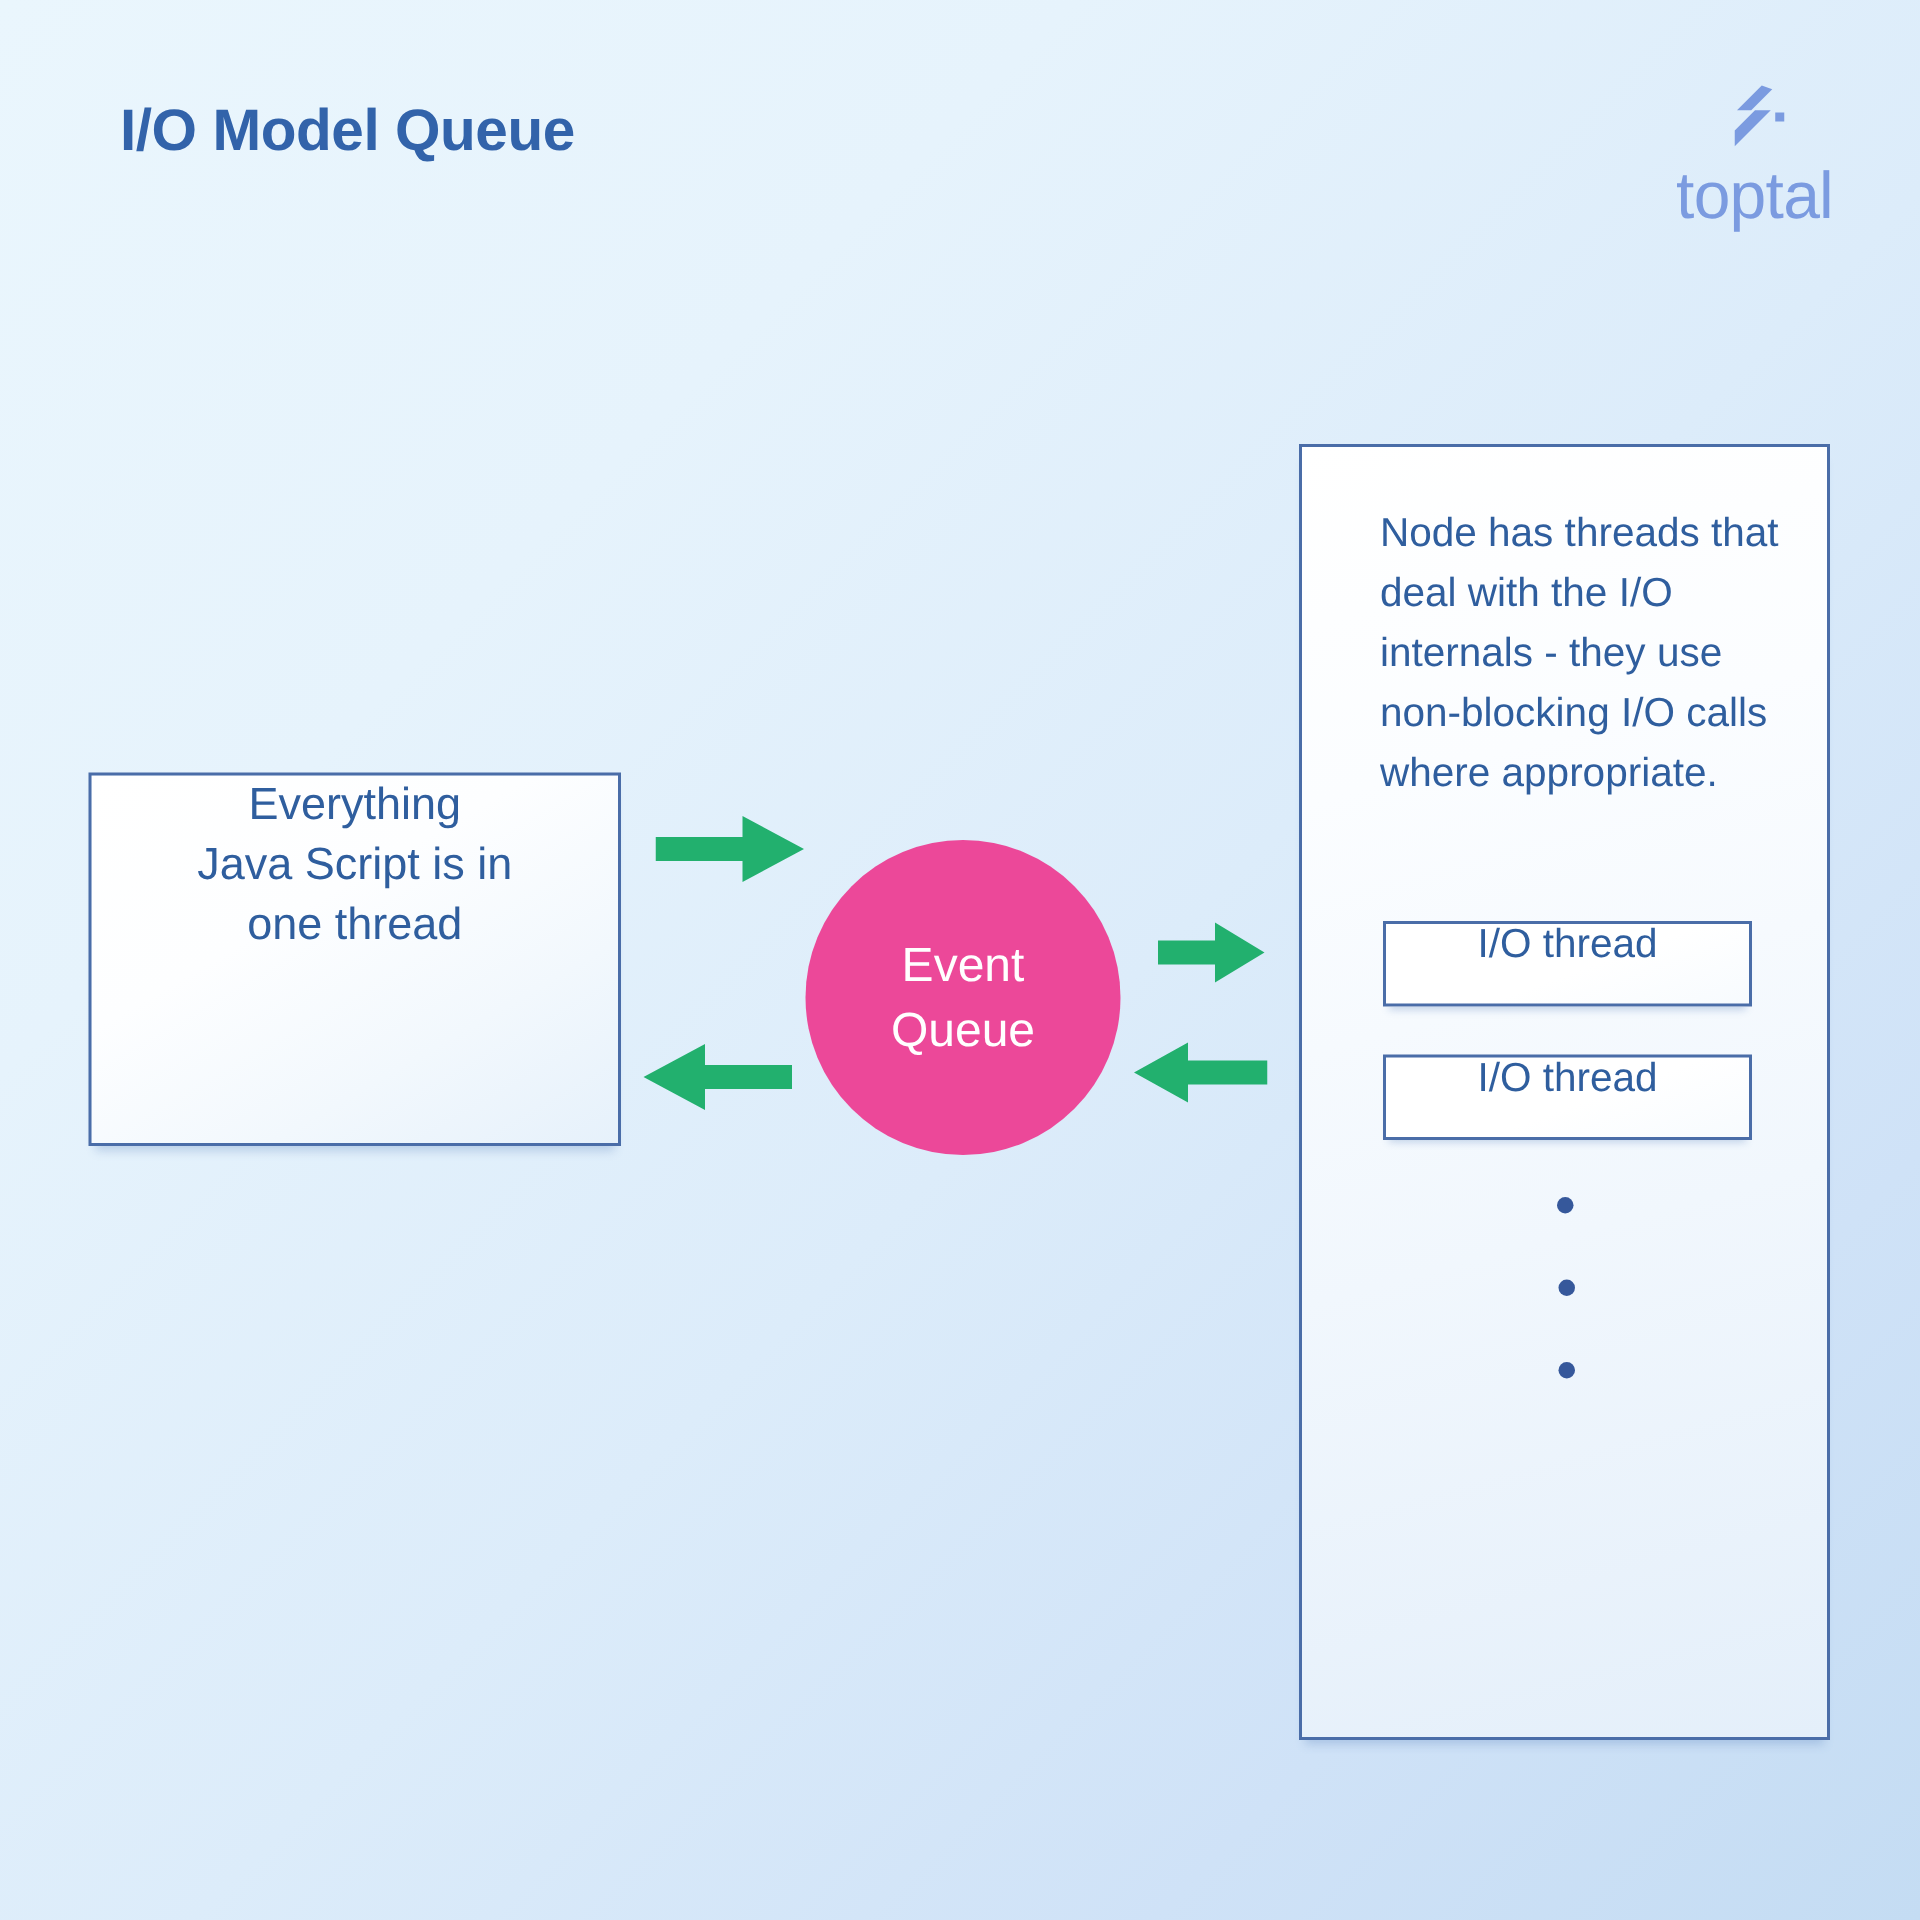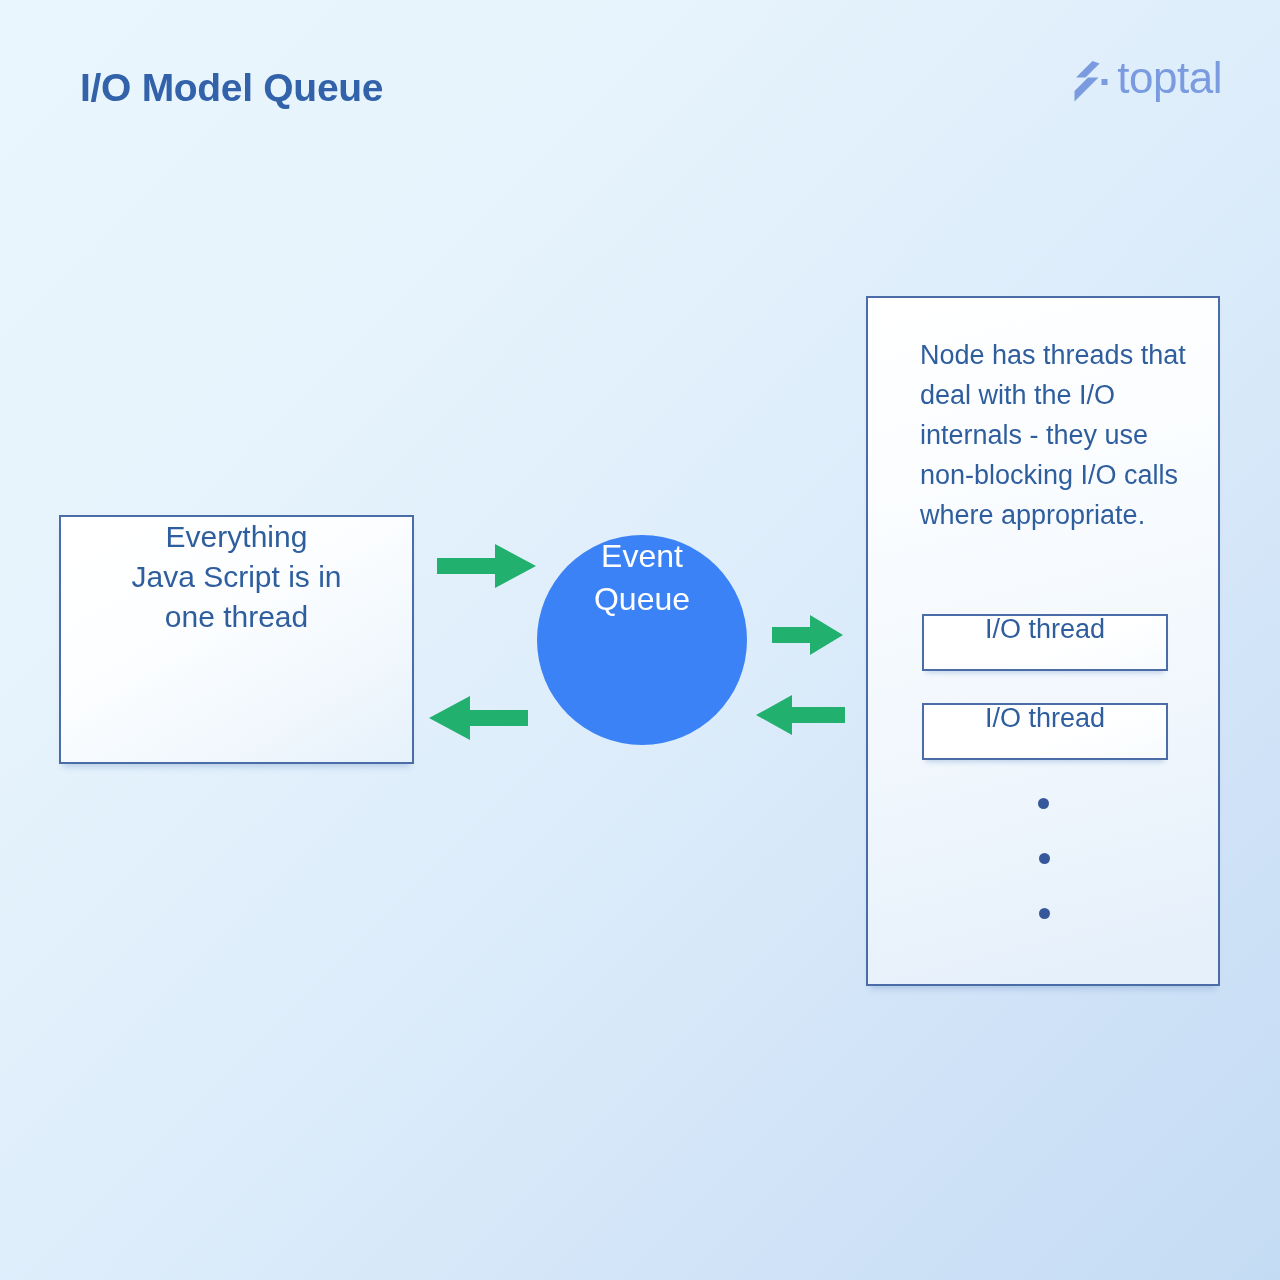"toptal" .brand { align-items: flex-end -> center; flex-direction: none -> column }
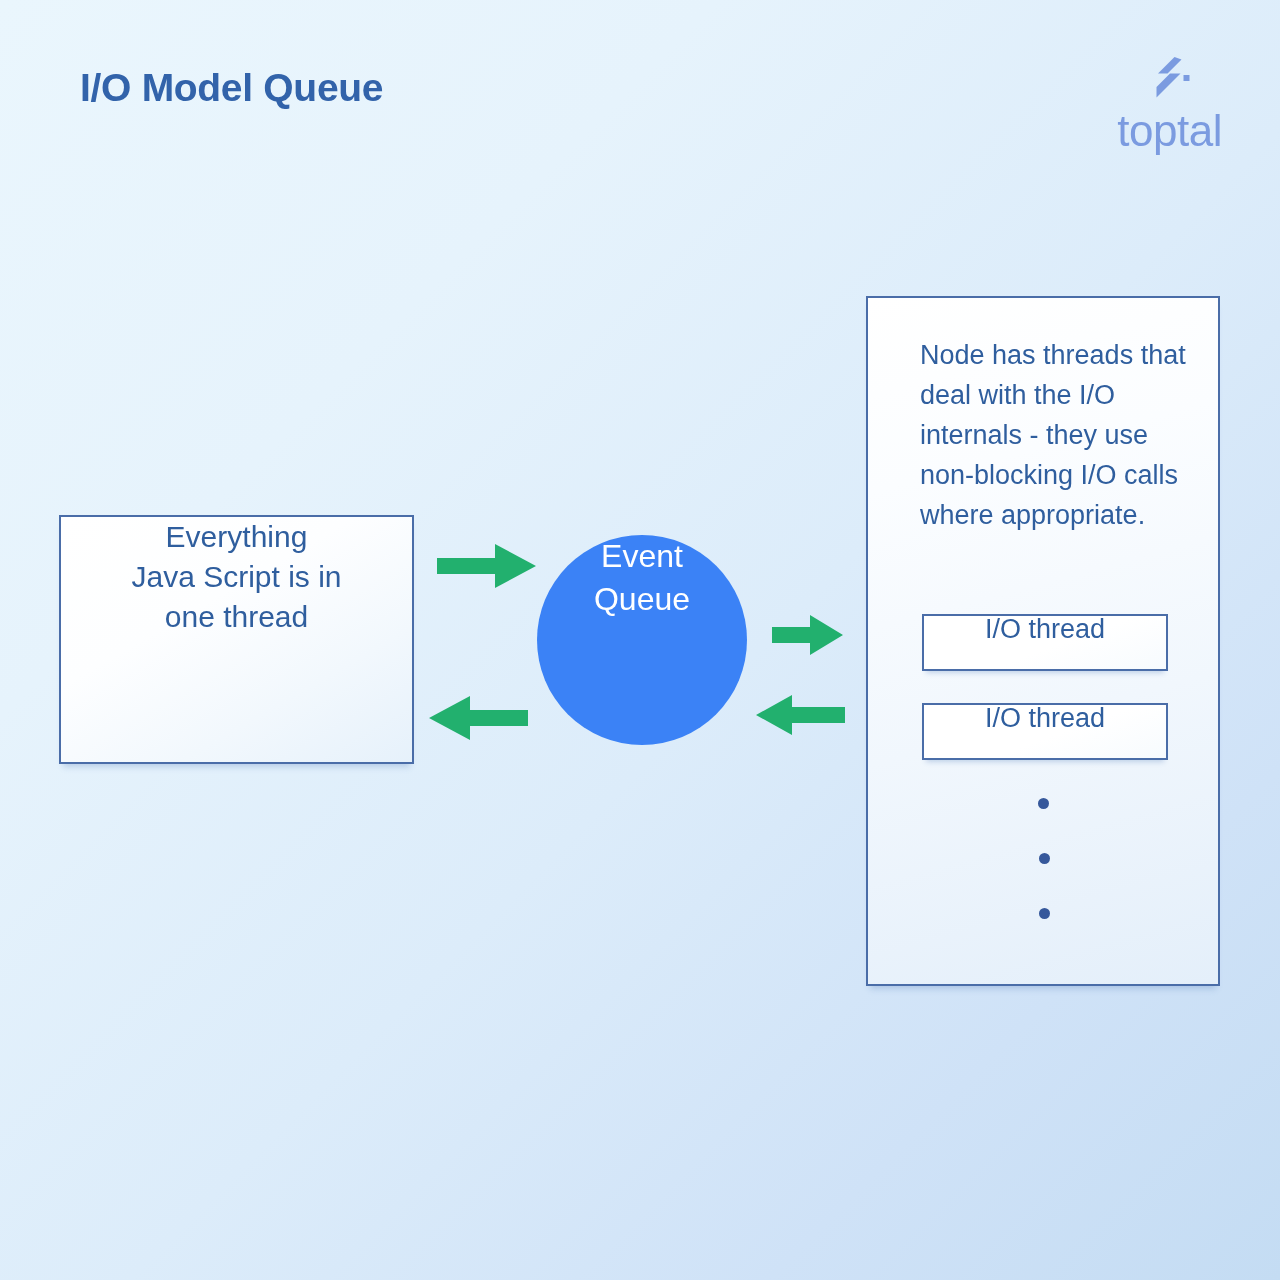"Node has threads that deal" .right-panel { height: 690px -> 864px }
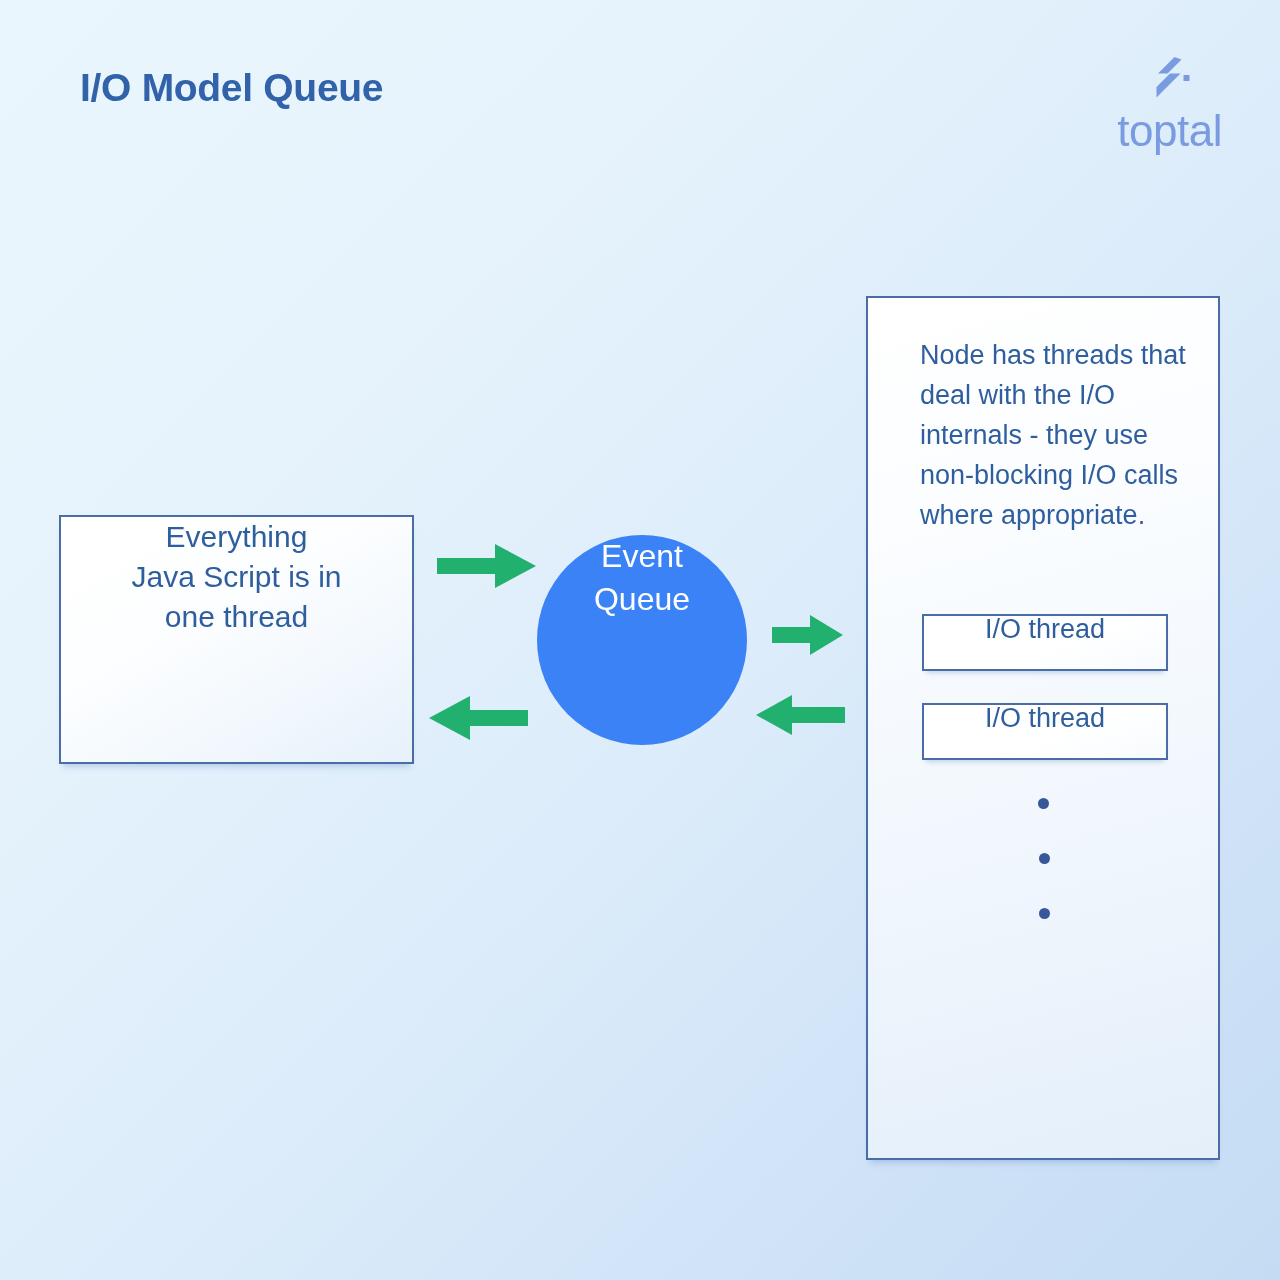"Event" .event-circle { align-items: flex-start -> center; background: #3b82f6 -> #ec4899; top: 535px -> 560px }
